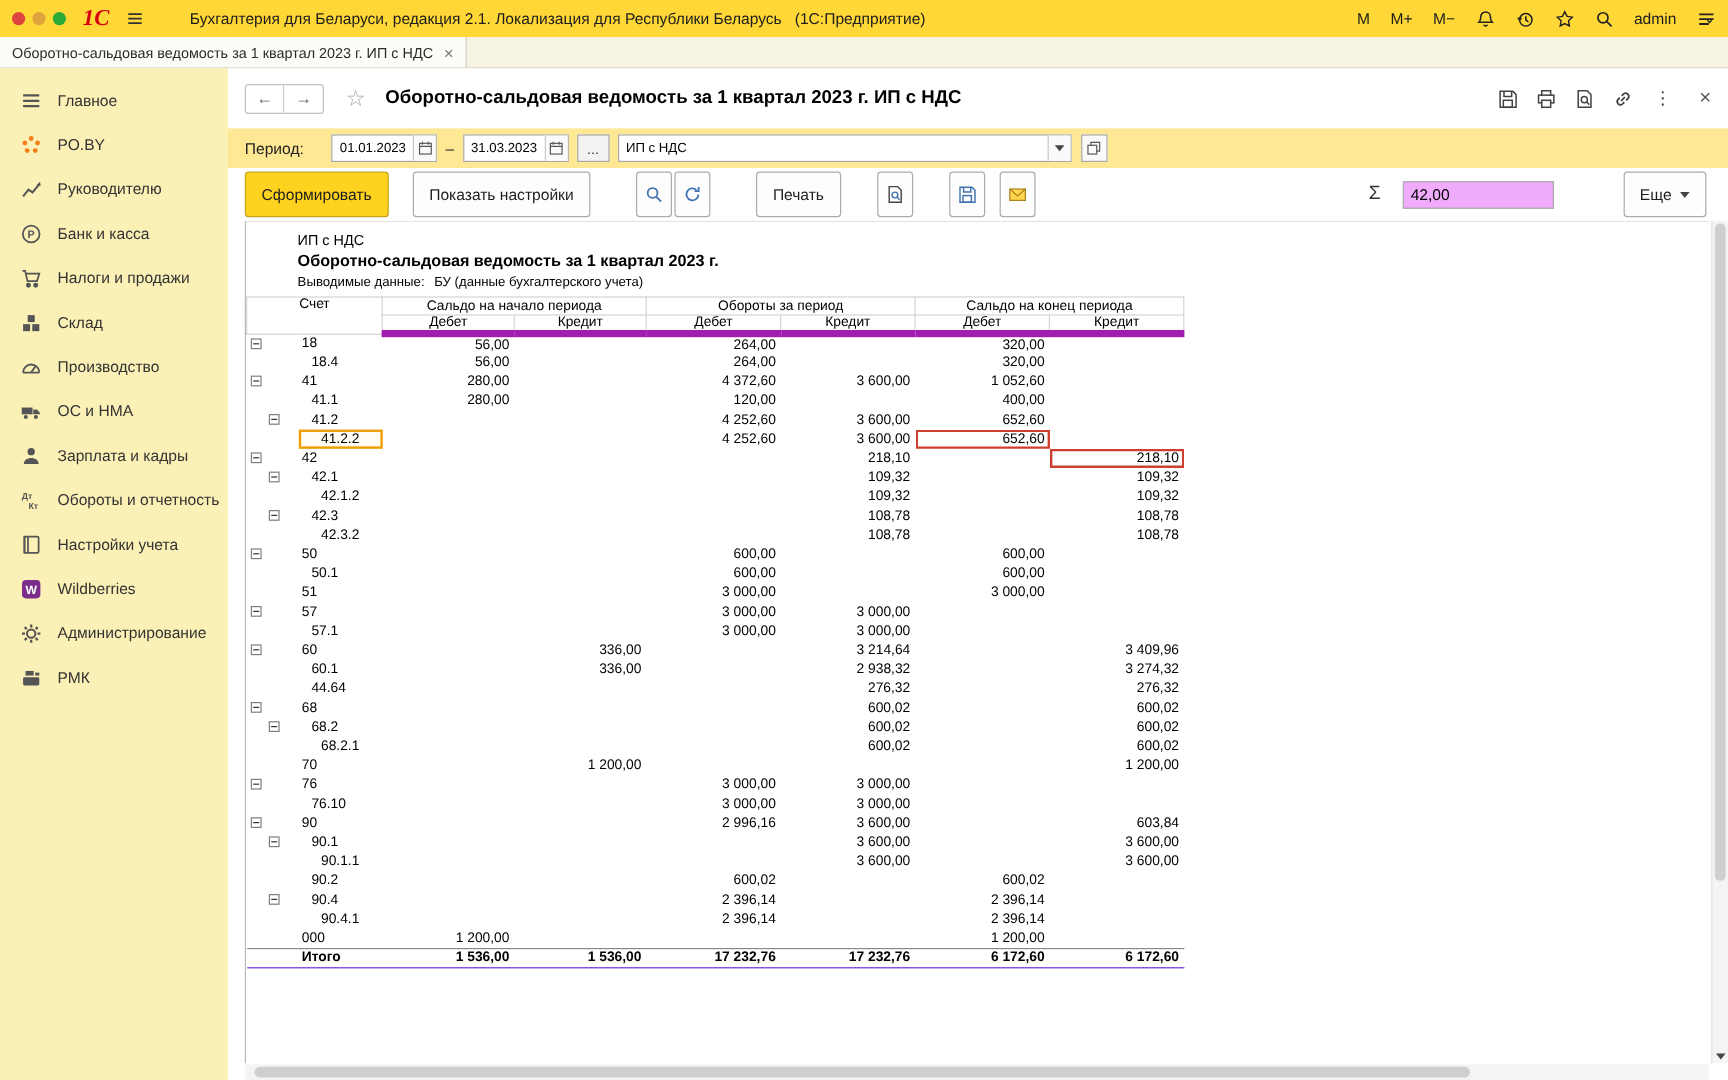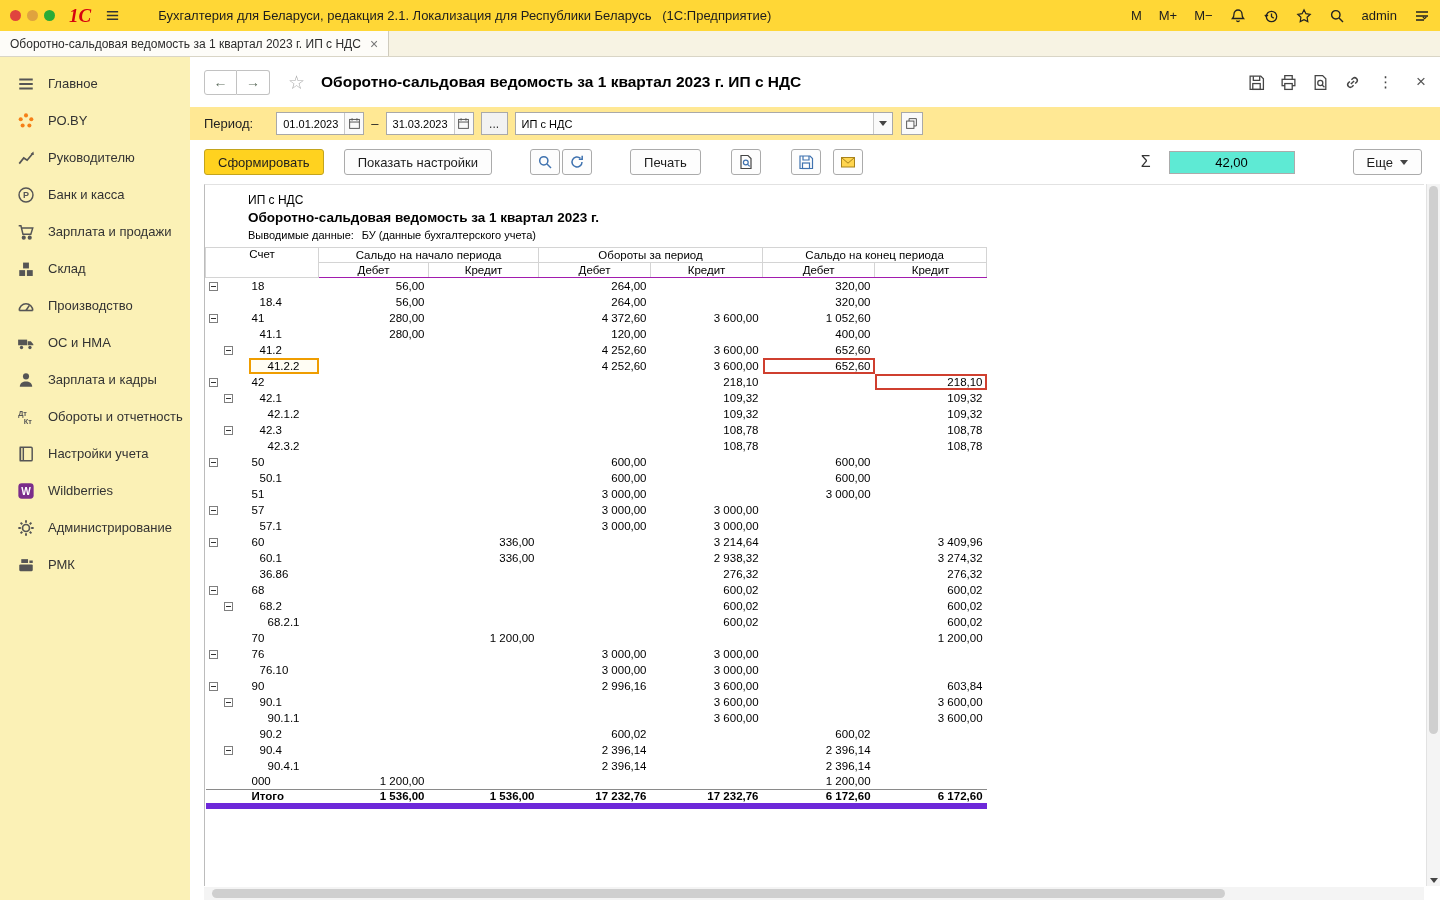"Сформировать" .btn { height: 26px -> 38px }
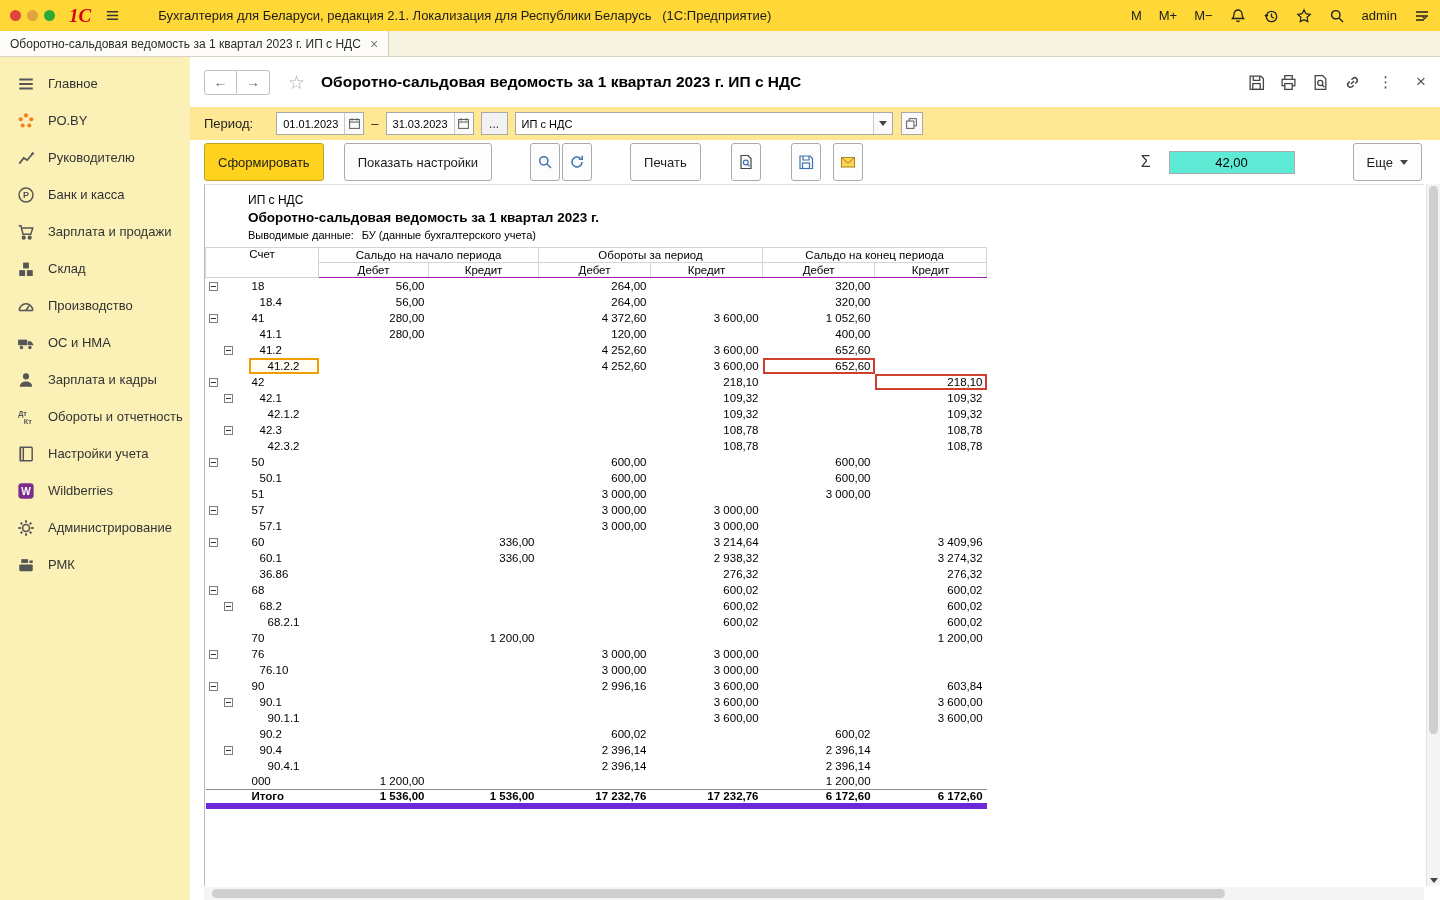"42,00" .sum-box { background: #5eead4 -> #f0abfc; justify-content: center -> flex-start }
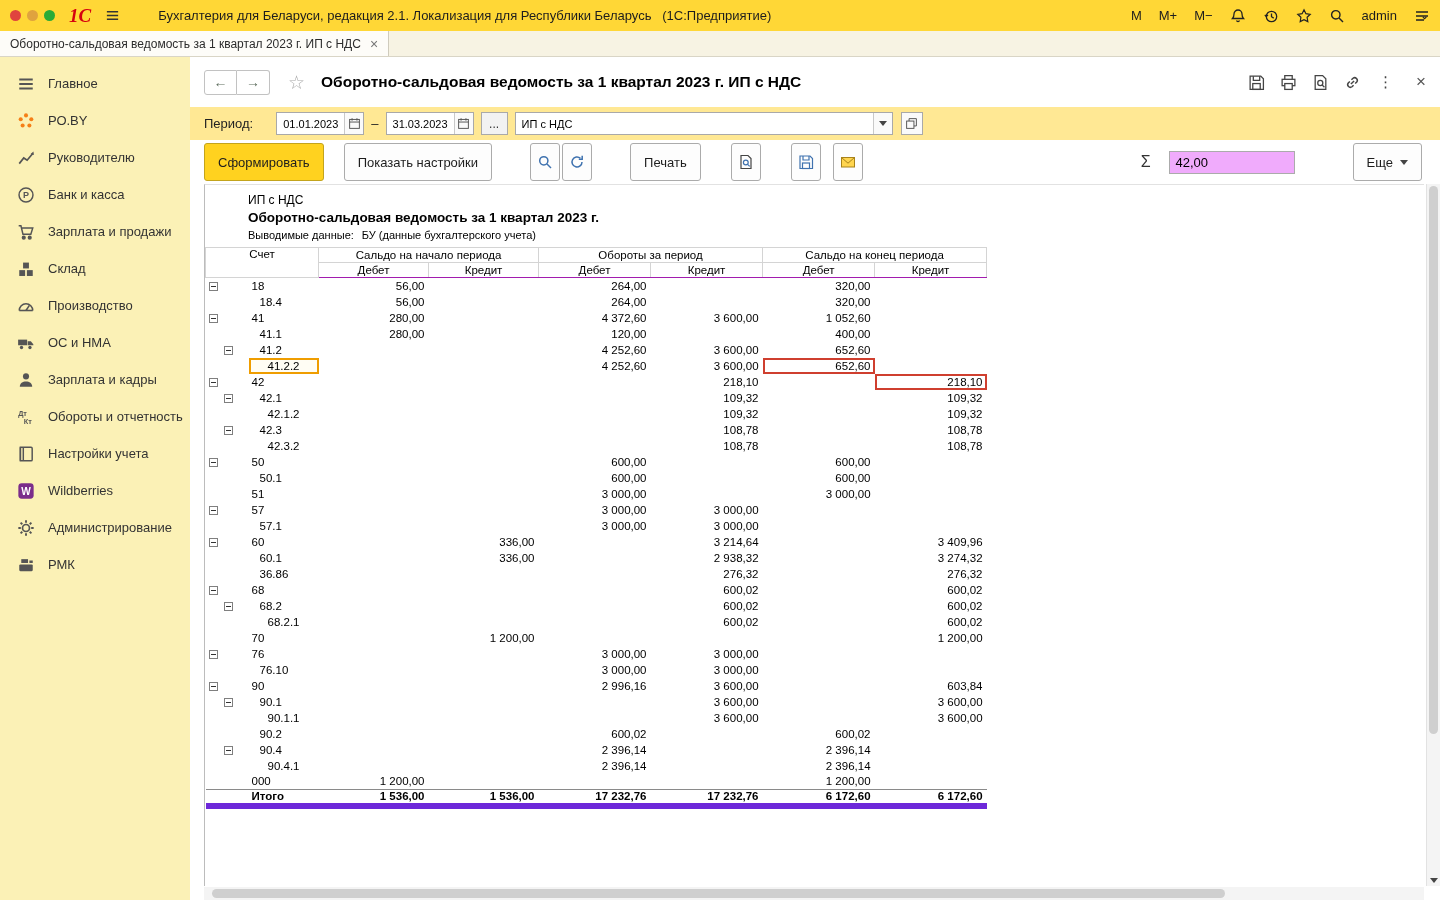"Зарплата и продажи" span { text: Зарплата -> Налоги }
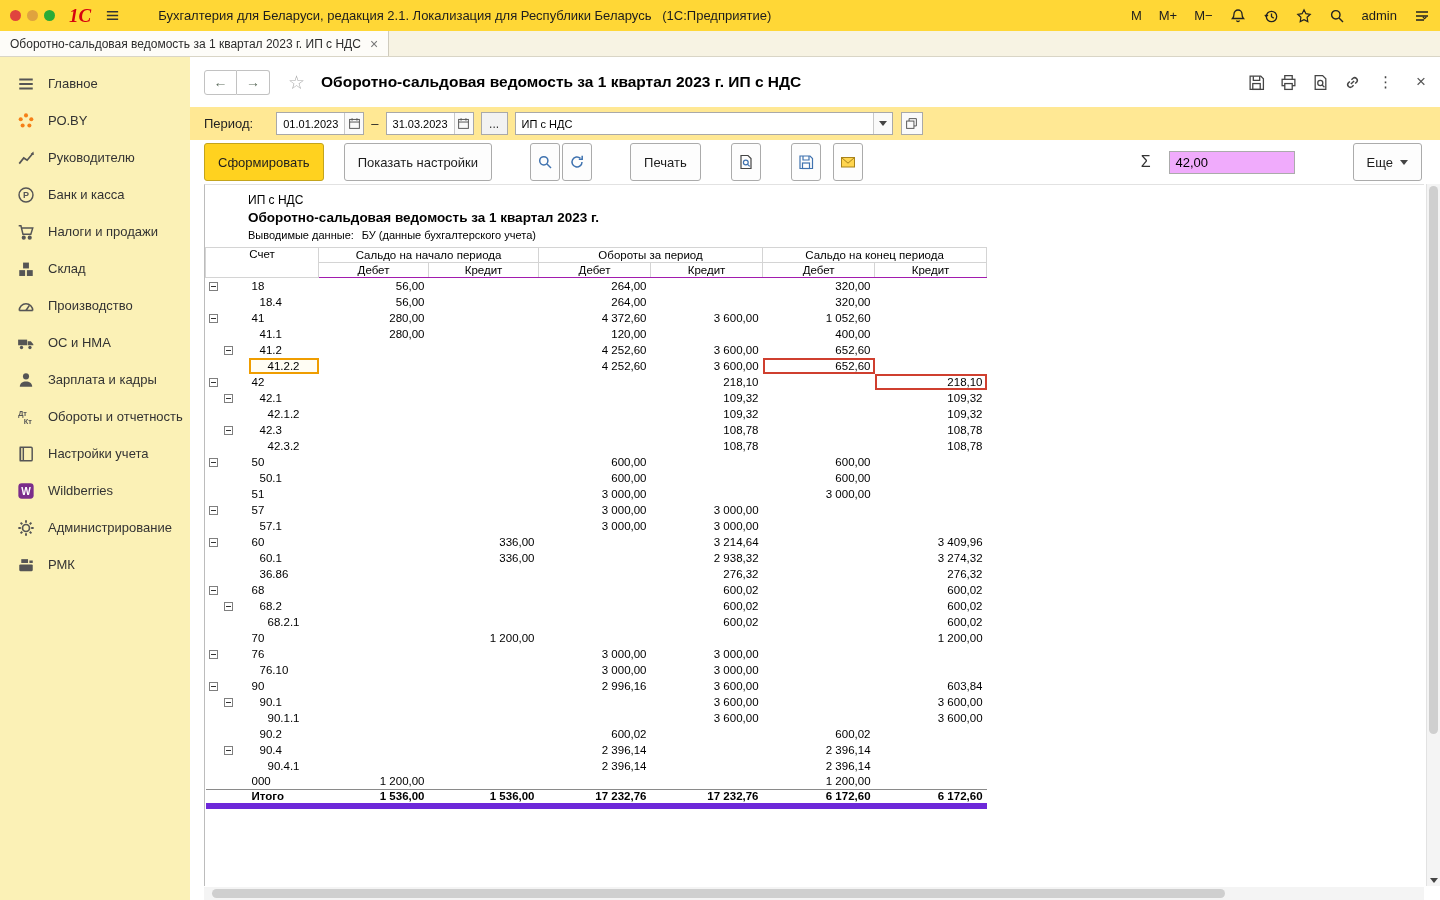"Дебет" table.osv tr.h2 th { border-bottom: 1px solid #a21caf -> 6px solid #a21caf }
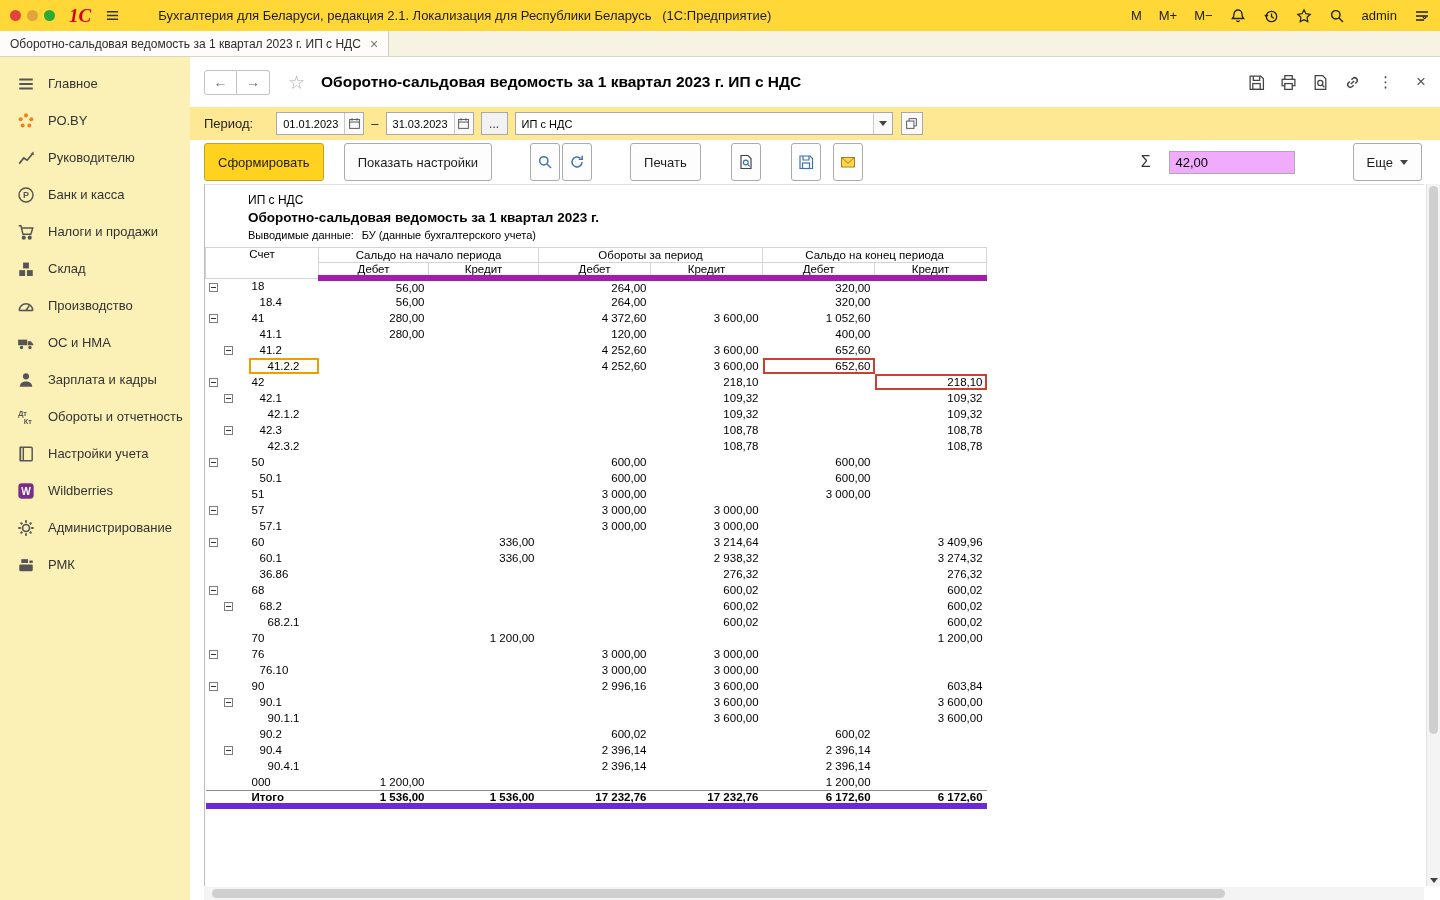"36.86" td.acct { text: 36.86 -> 44.64 }
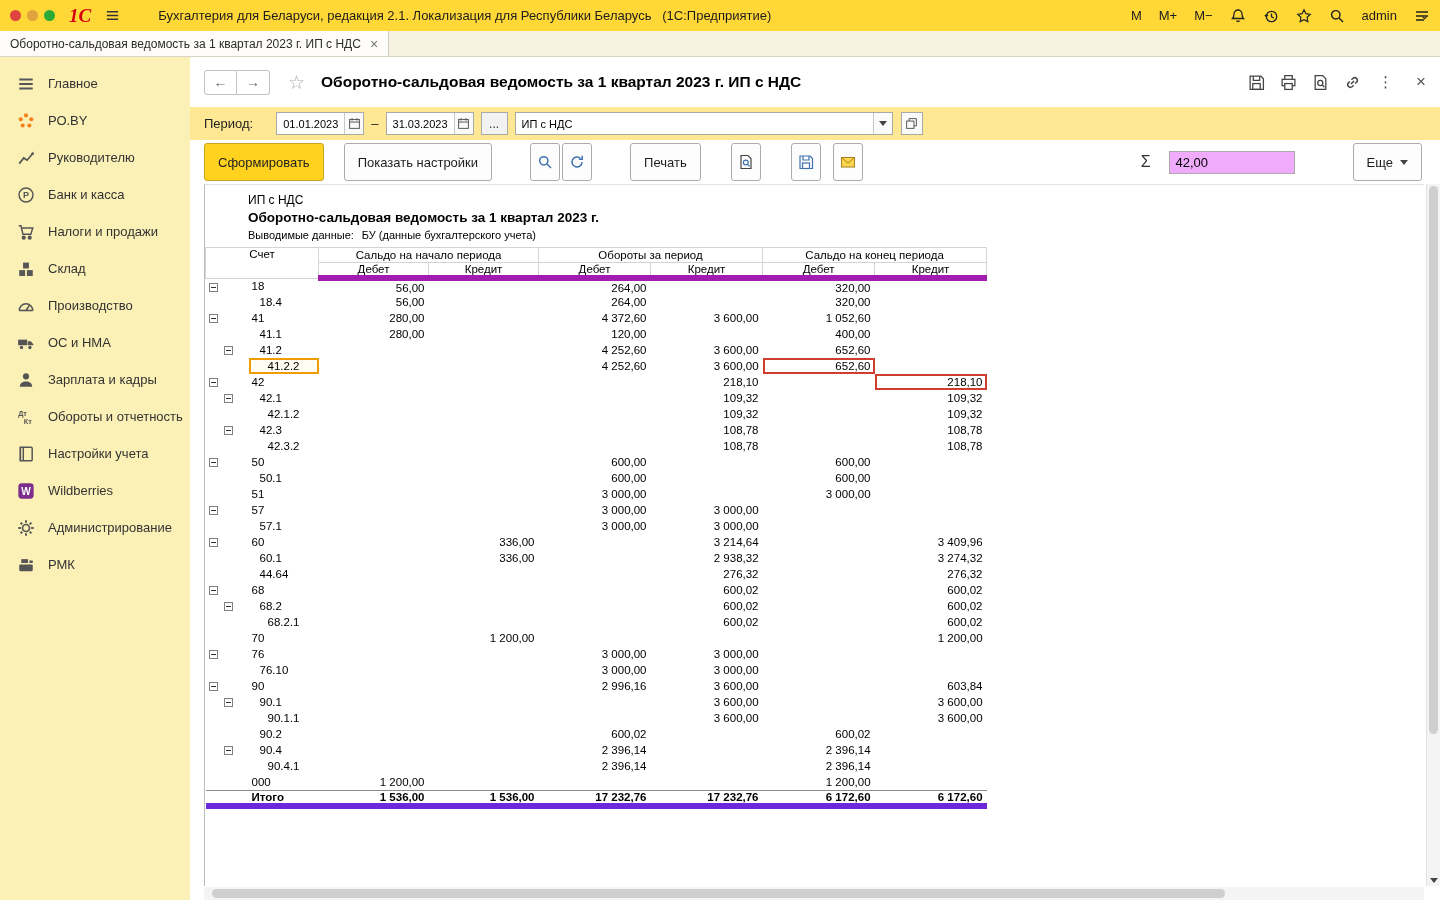"Итого" tr.total td { border-bottom: 6px solid #6d28d9 -> 1px solid #6d28d9 }
